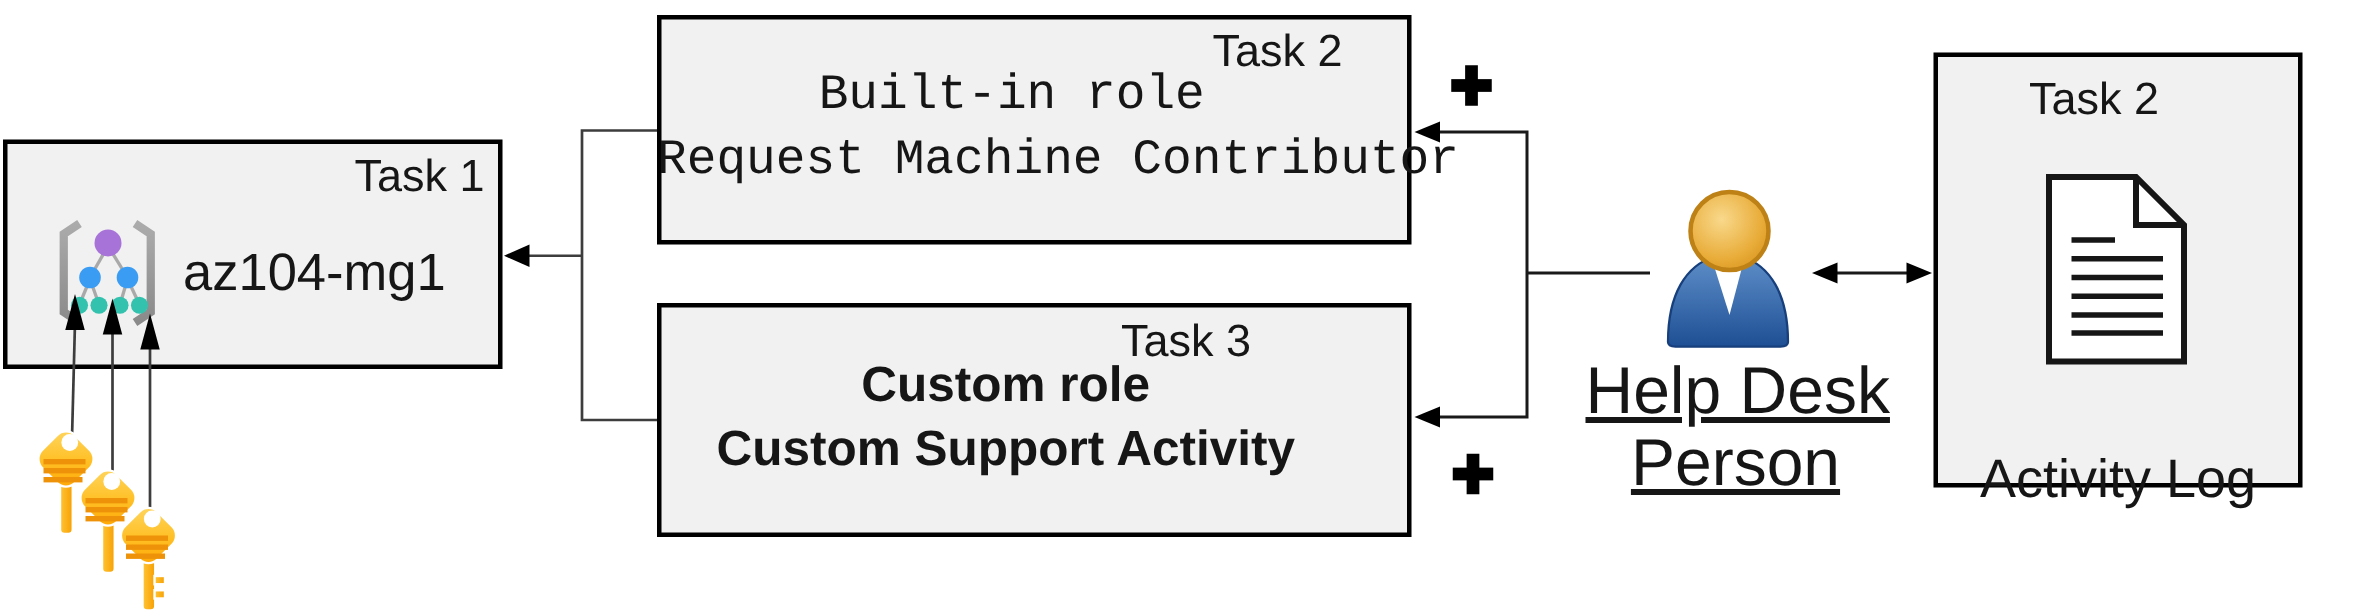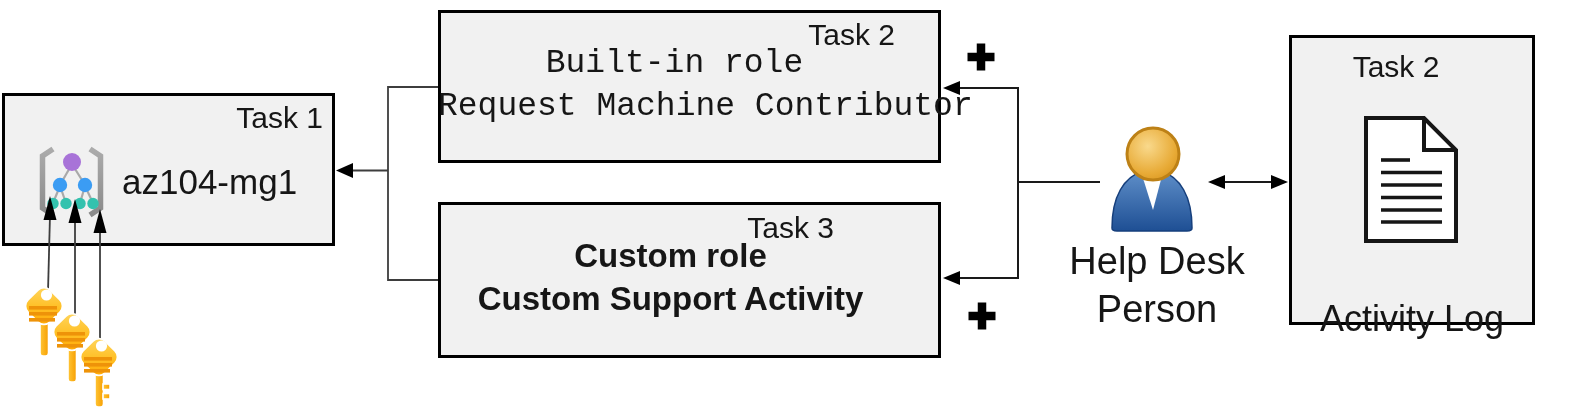"Help Desk" #actor-label { font-size: 38px -> 44px; text-decoration: none -> underline }
